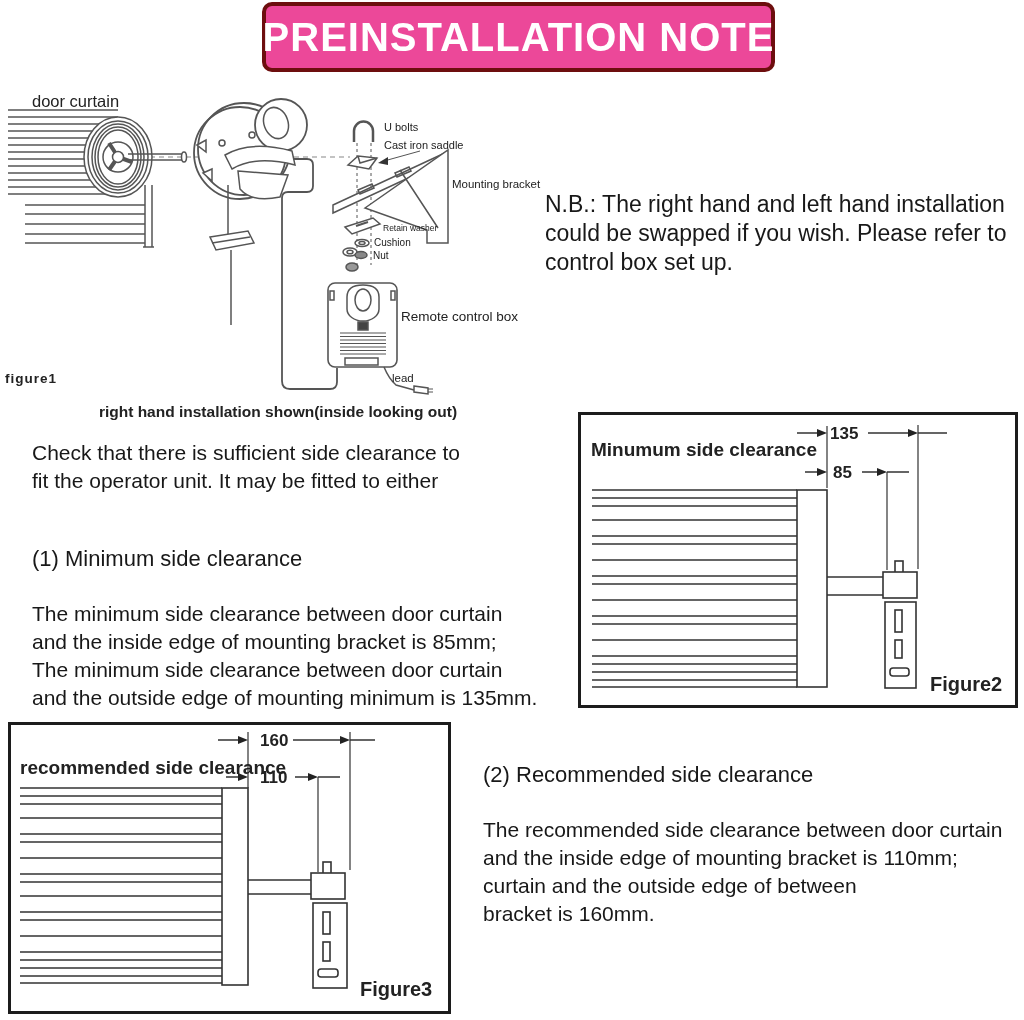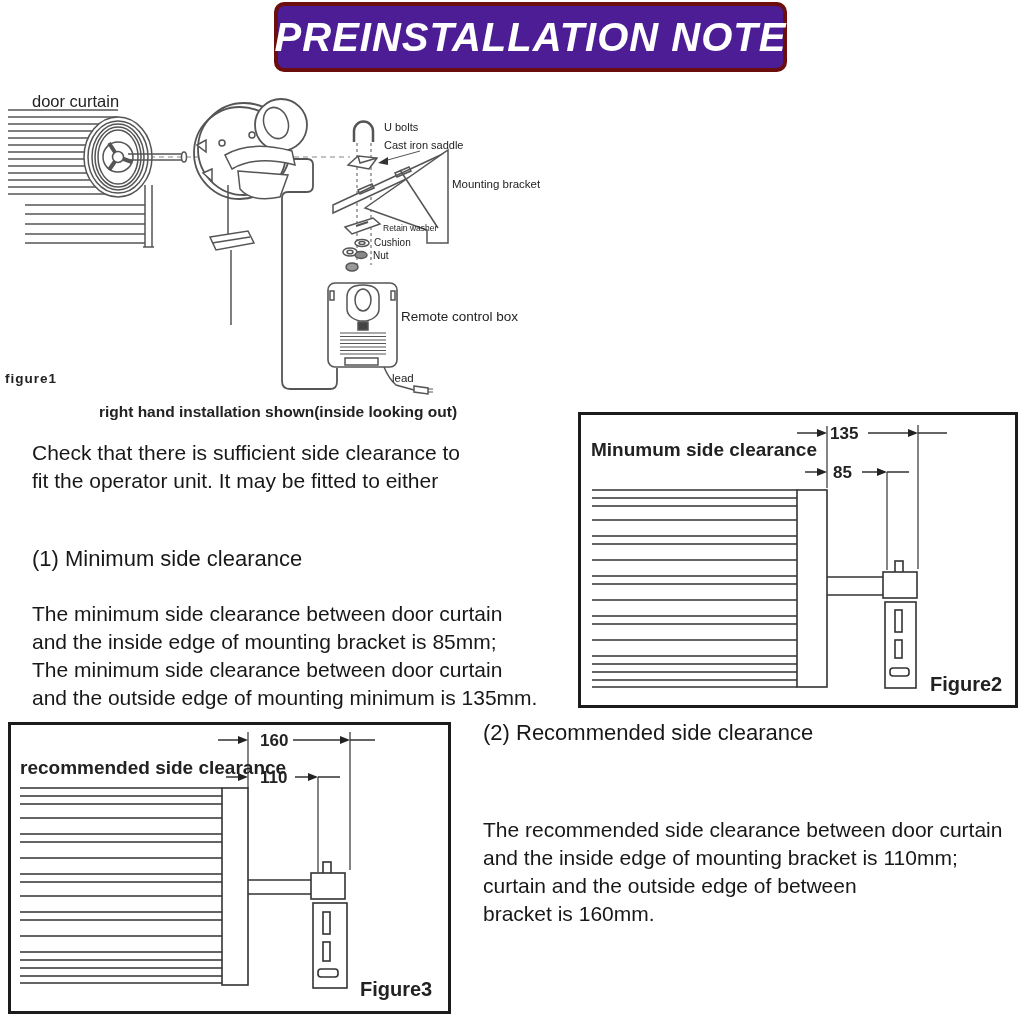"PREINSTALLATION NOTE" .banner { background: #4c1d95 -> #ec4899; font-style: italic -> none; left: 274px -> 262px }
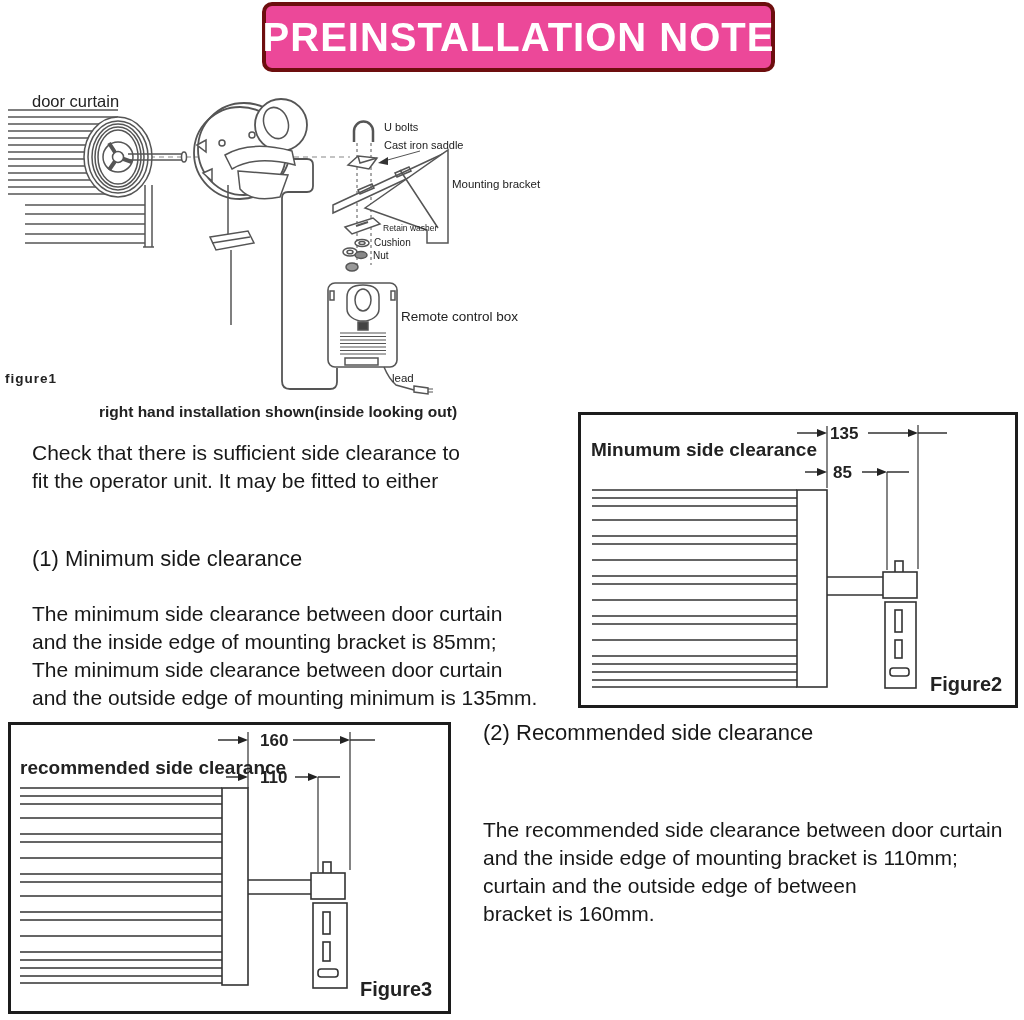"N.B.: The right hand and" div.abs { html: none -> <div> <div>N.B.: The right hand and left hand installation</div> <div>could be swapped if you wish. Please refer to</div> <div>control box set up.</div> </div> }
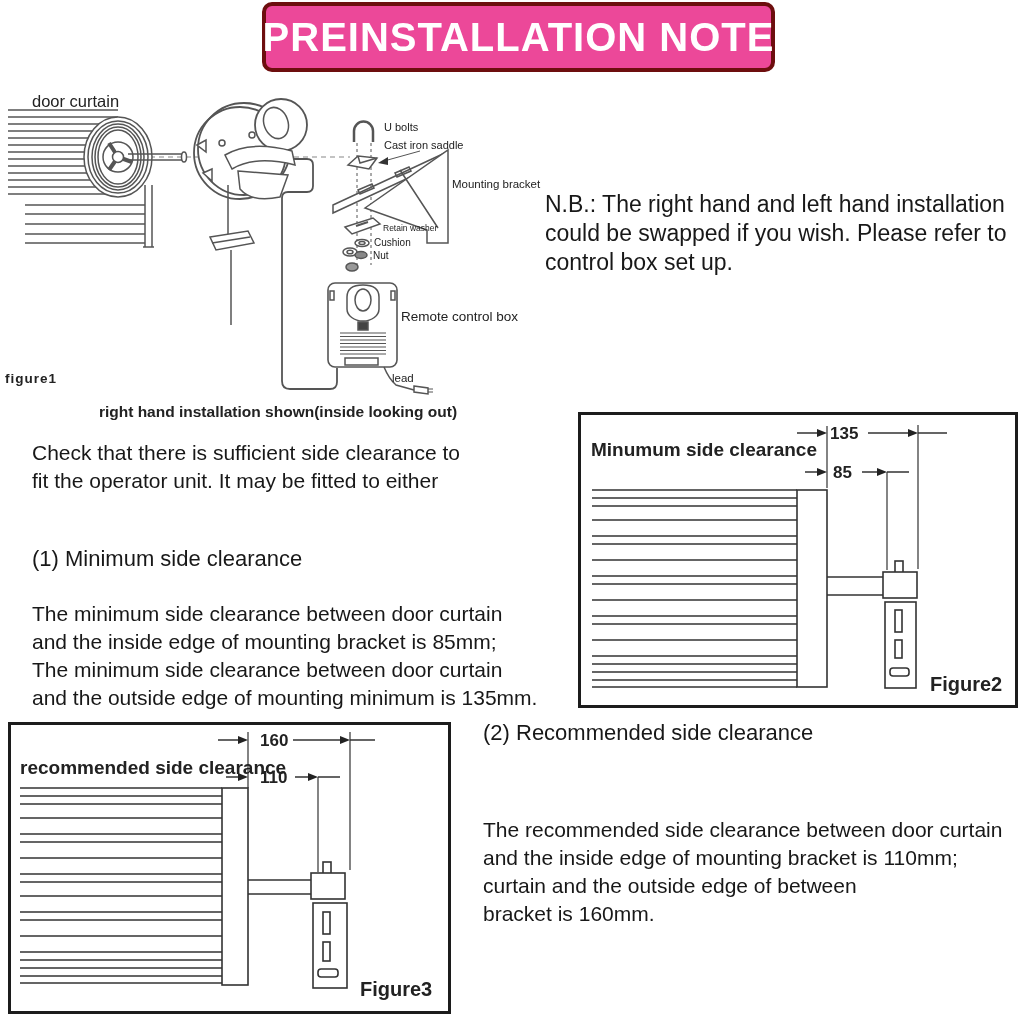"(2) Recommended side clearance" .h2 { top: 720px -> 762px }
